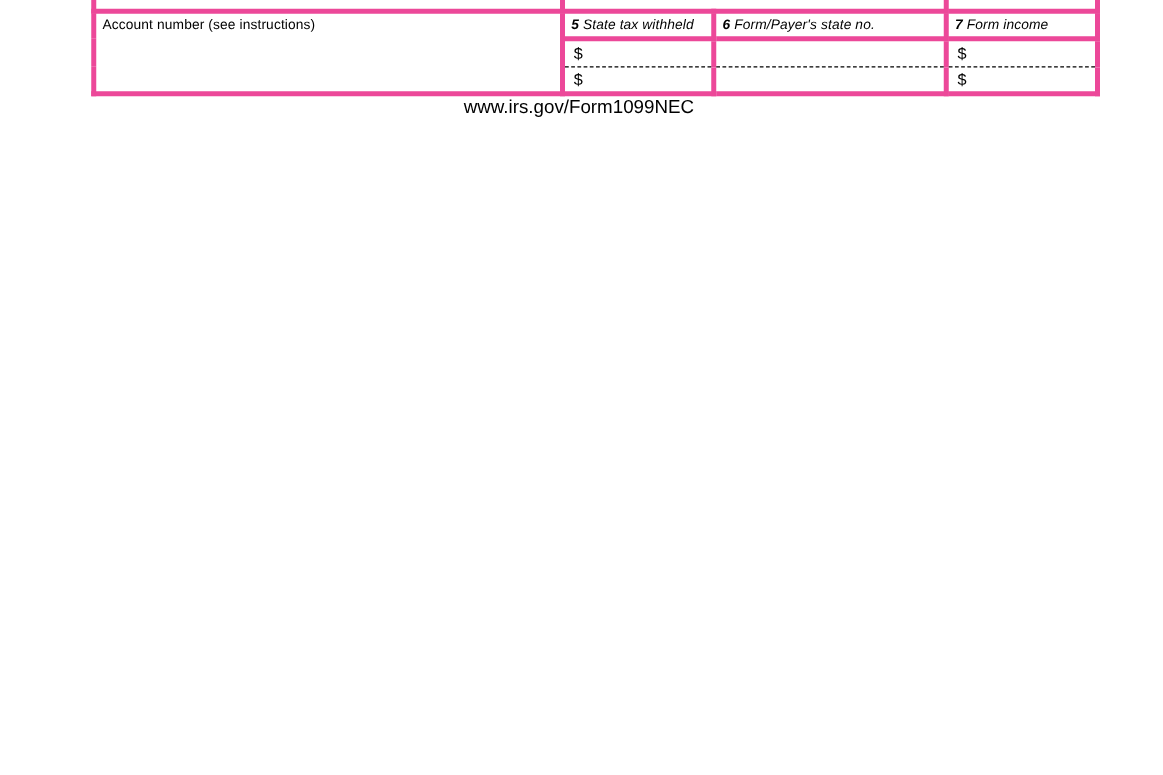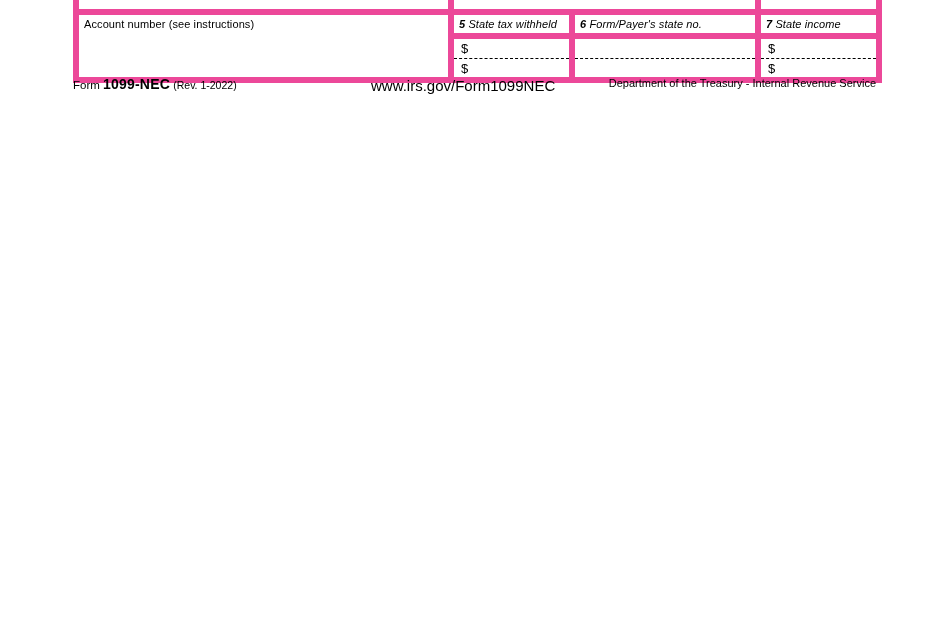"Account number (see instructions)" .form-table td { border: 6px solid #ec4899 -> 4px solid #ec4899 }
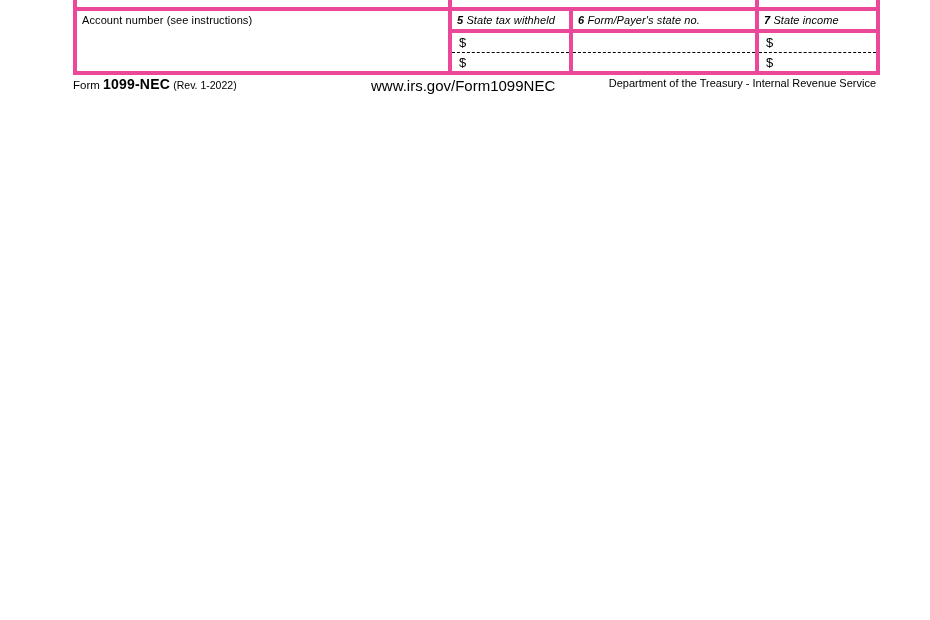"State income" span { text: State -> Form }
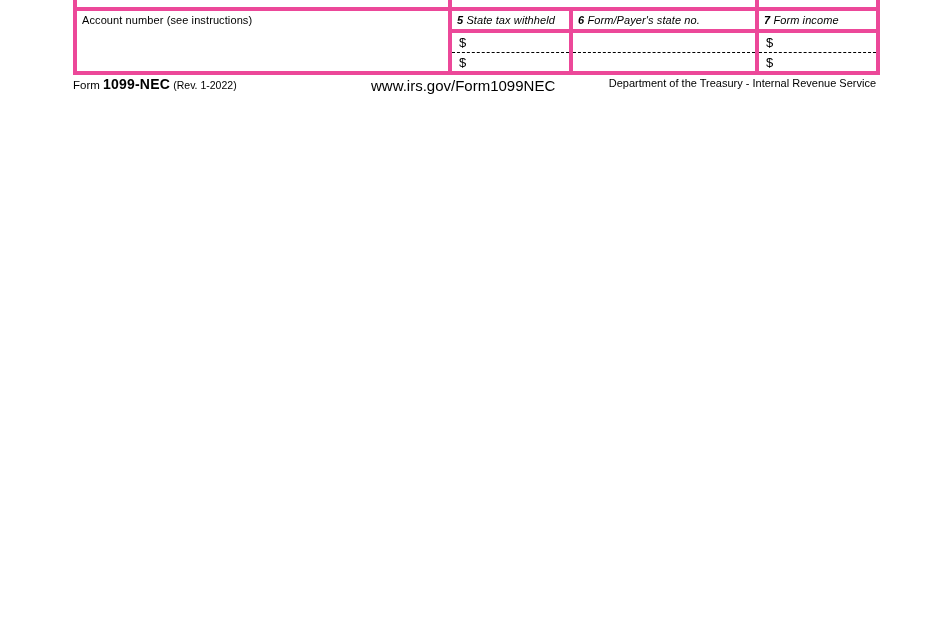"Form 1099-NEC (Rev. 1-2022)" div.footer-left { html: <div> <span>Form</span> <span>1099-NEC</span> <span>(Rev. 1-2022)</span> </div> -> none }
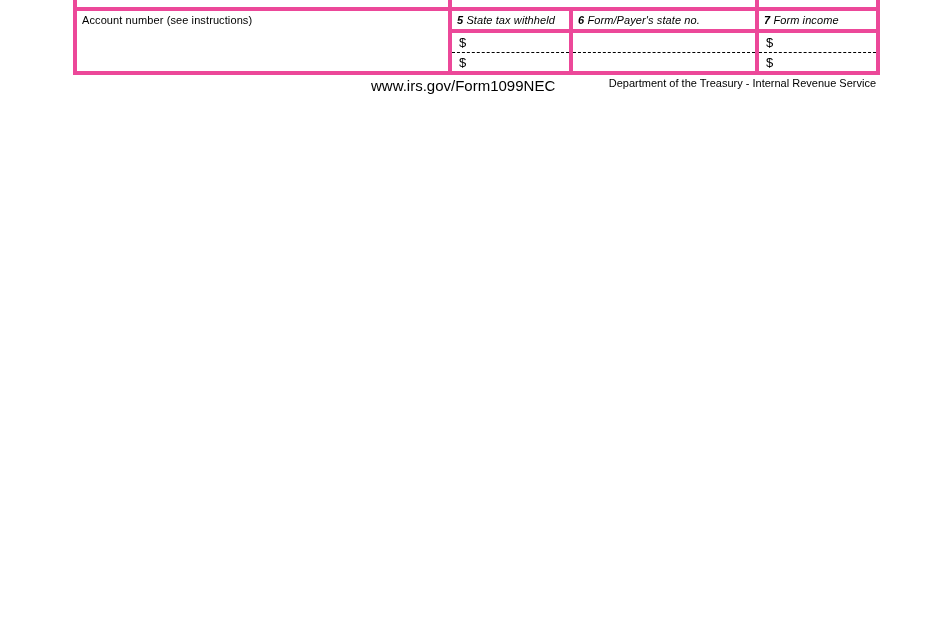"Department of the Treasury -" div.footer-right { html: <div>Department of the Treasury - Internal Revenue Service</div> -> none }
